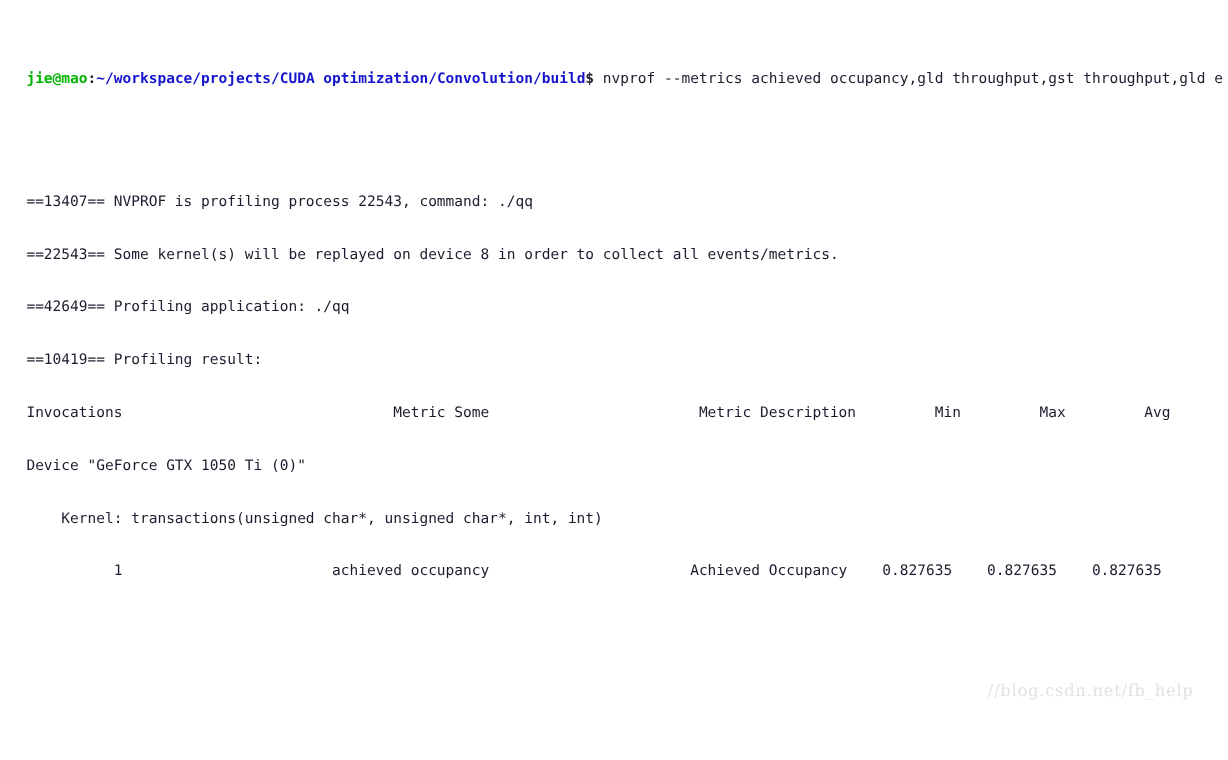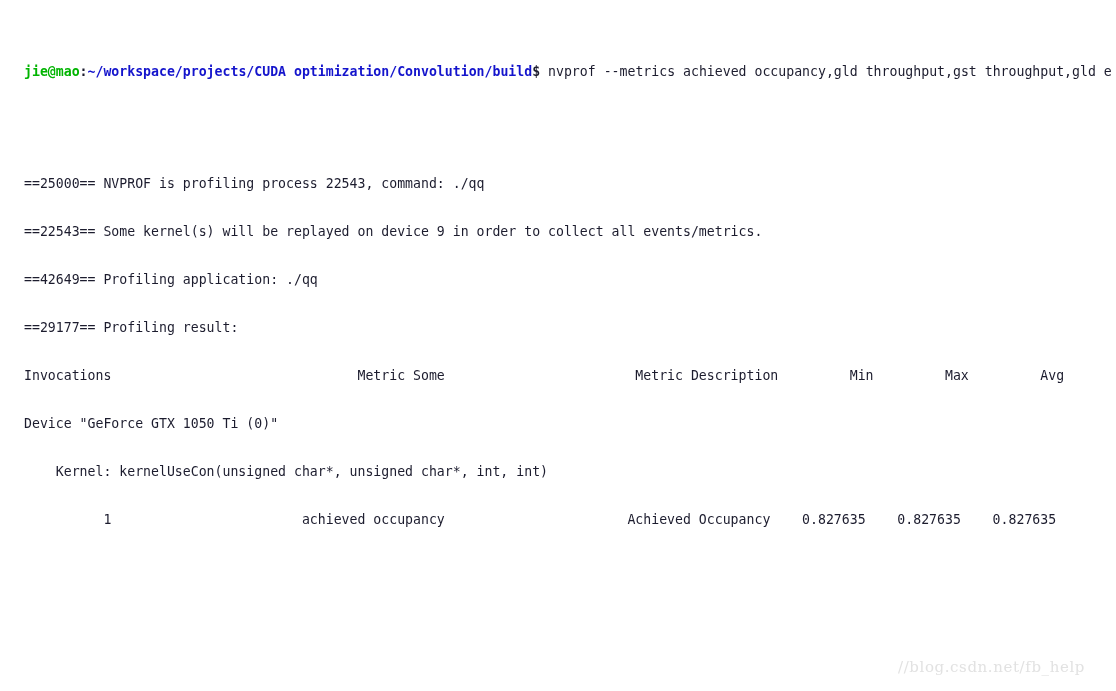"==25000== NVPROF is profiling process" span.seg { text: 25000 -> 13407 }
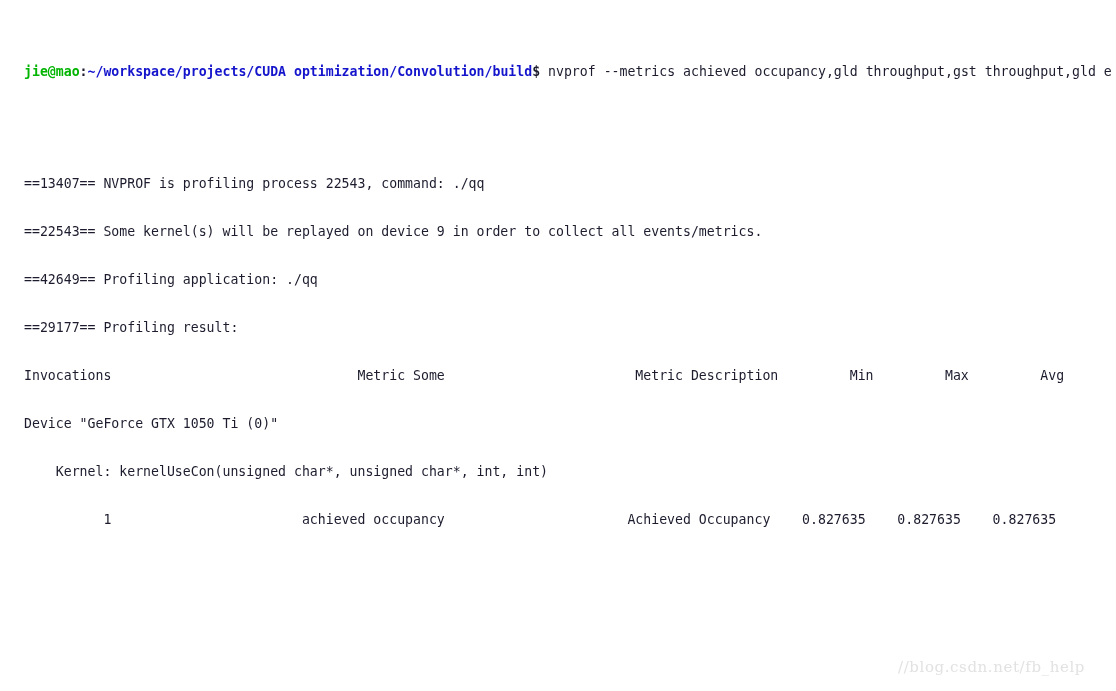"==22543== Some kernel(s) will be" span.seg { text: 9 -> 8 }
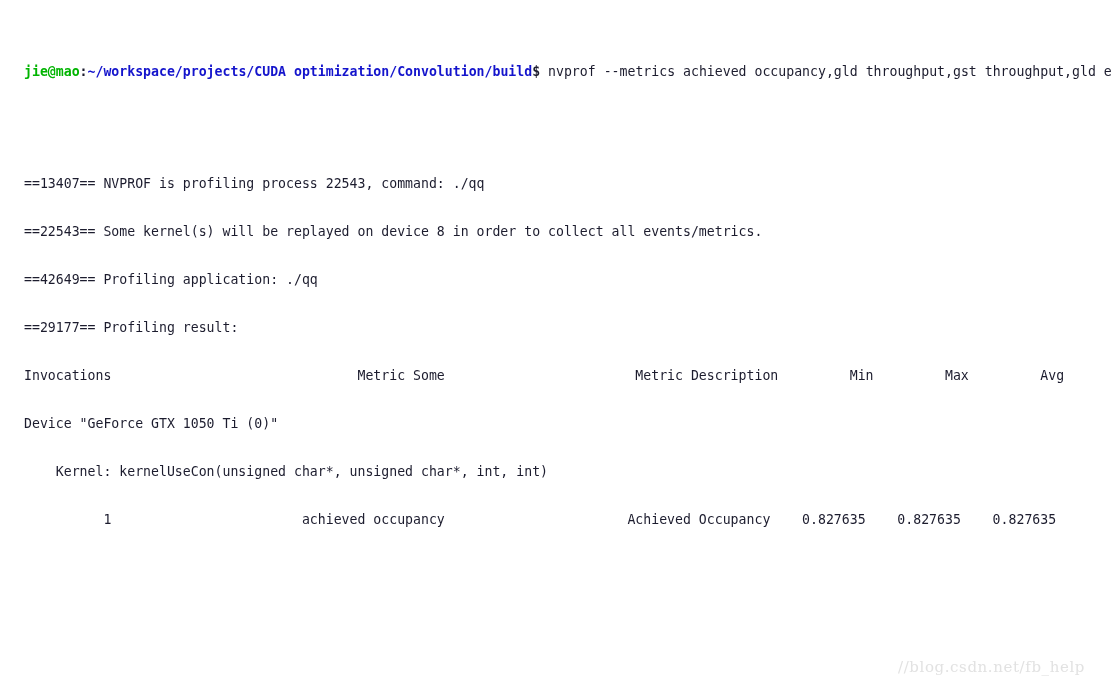"==29177== Profiling result:" span.seg { text: 29177 -> 10419 }
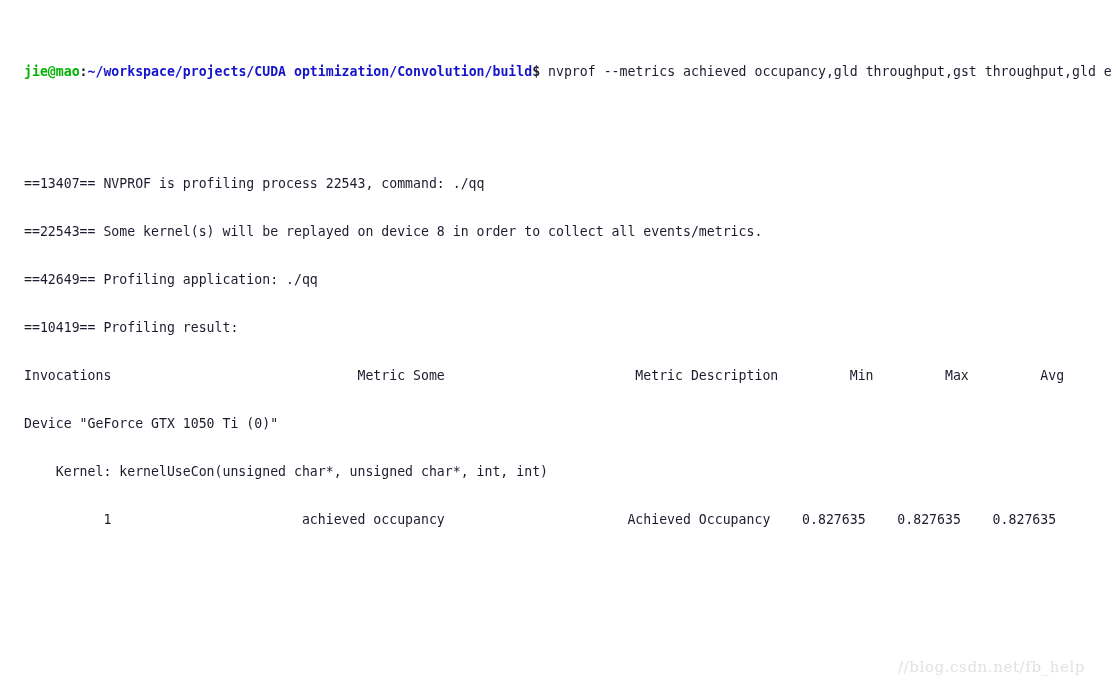"Kernel: kernelUseCon(unsigned char*," span.seg { text: kernelUseCon -> transactions }
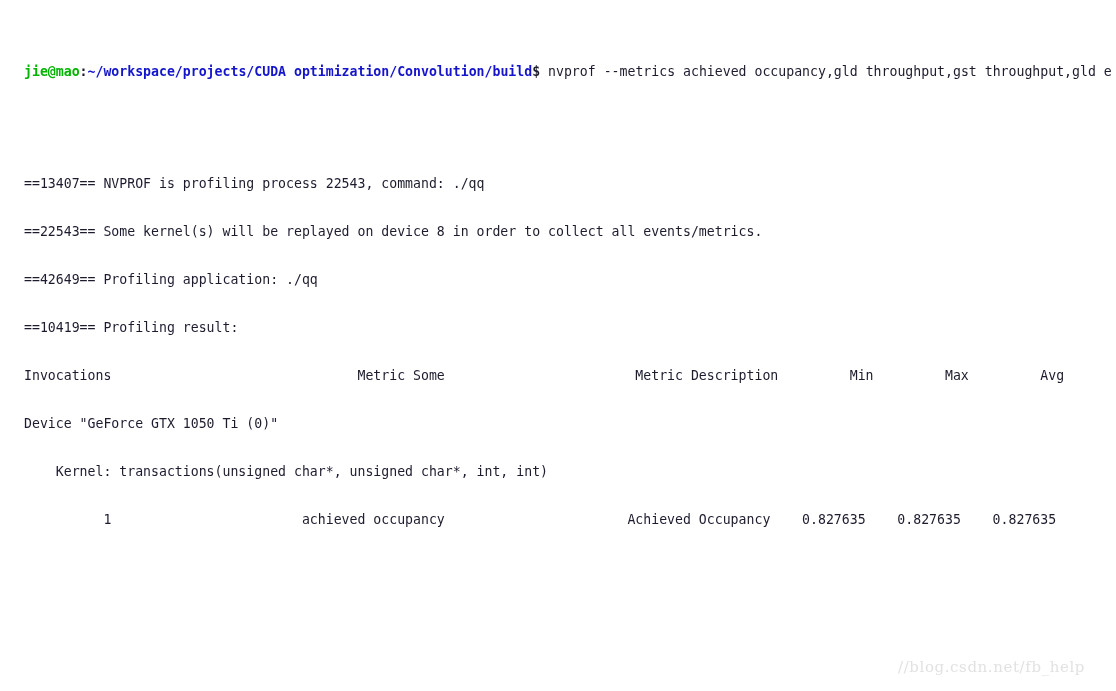"//blog.csdn.net/fb_help" #watermark { top: 657px -> 618px }
